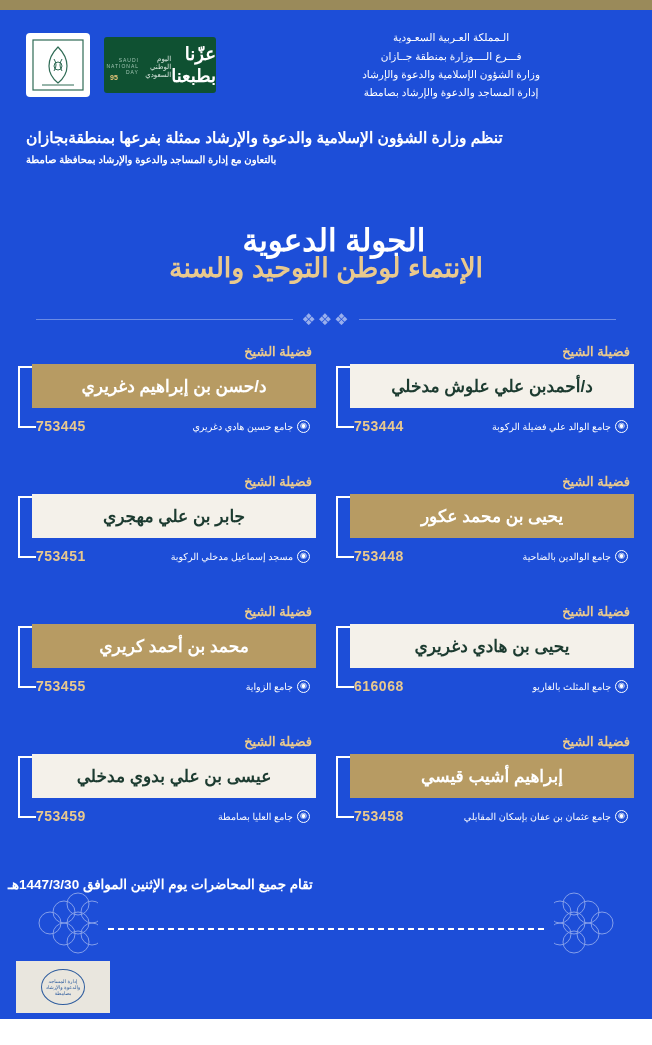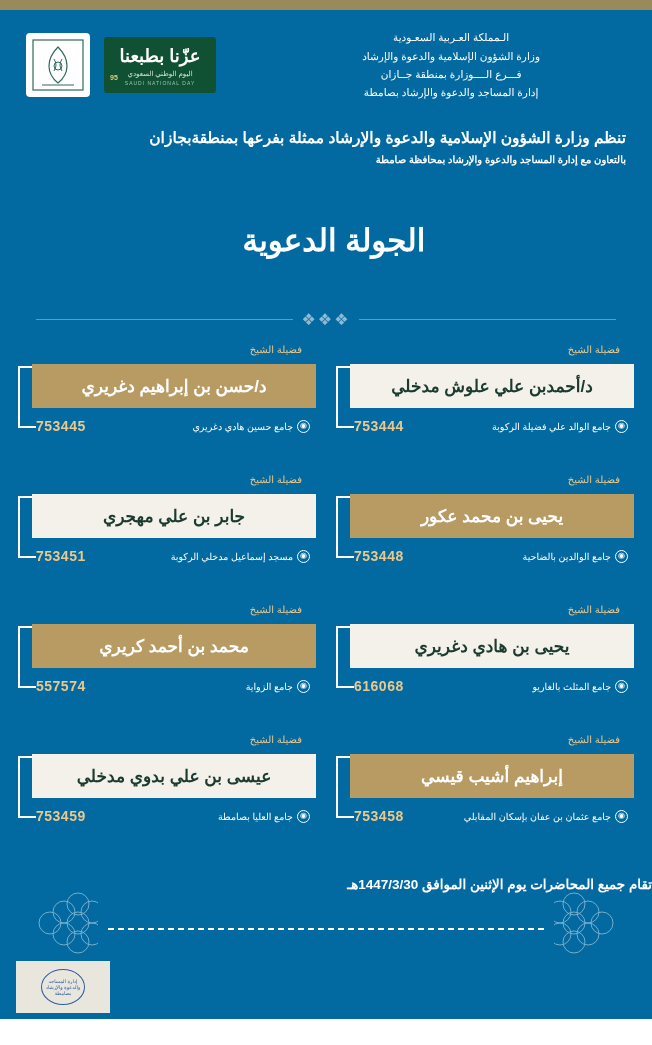"الـمملكة العـربية السعـودية" .poster { background: #0369a1 -> #1d4ed8 }
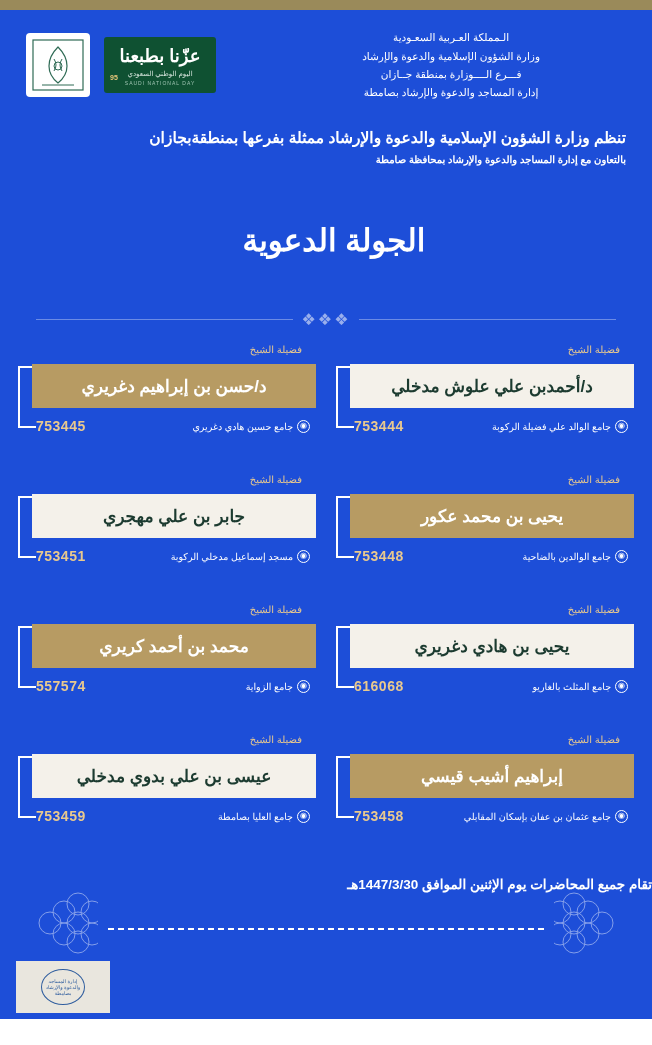"عزّنا بطبعنا" .nat-day { flex-direction: column -> row }
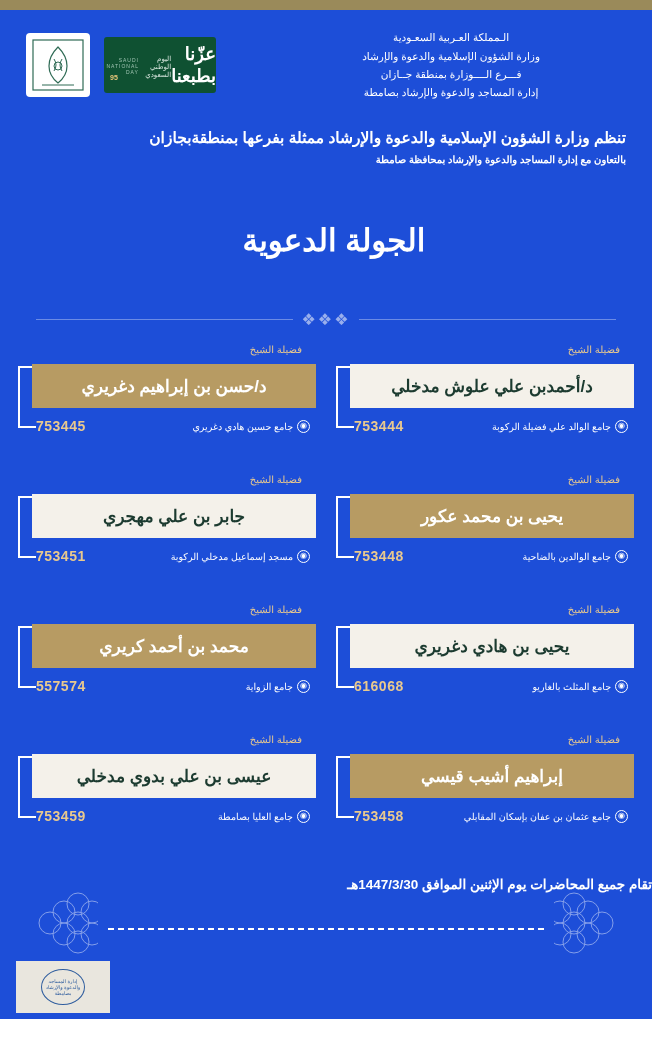"وزارة الشؤون الإسلامية والدعوة والإرشاد" div { order: before "فـــرع الــــوزارة بمنطقة جــازان" -> after "فـــرع الــــوزارة بمنطقة جــازان" }
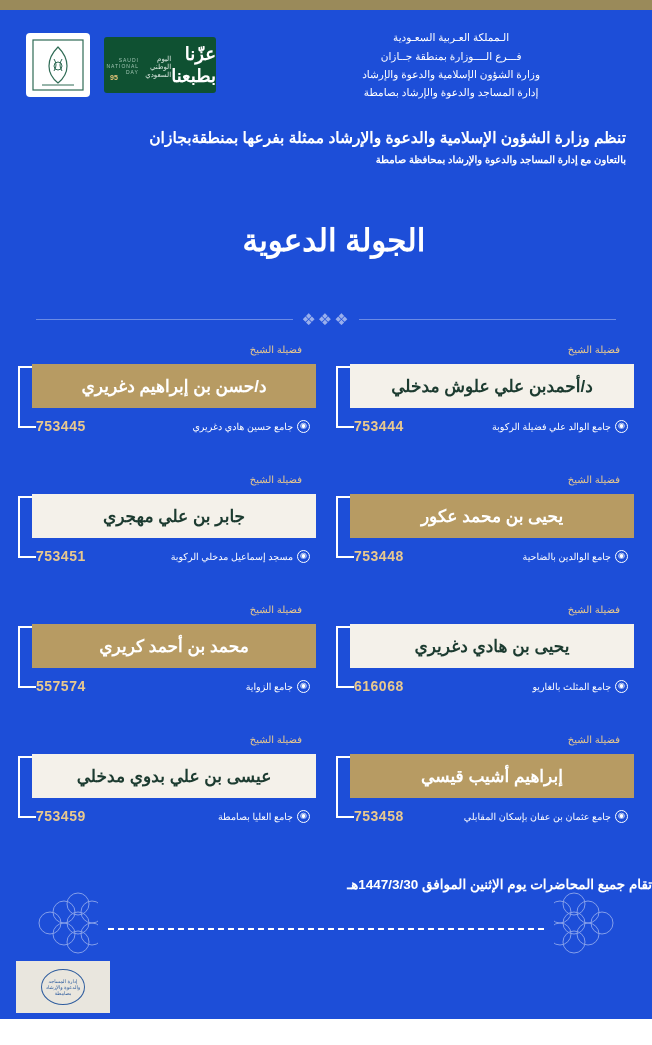"تنظم وزارة الشؤون الإسلامية والدعوة" .org-lines { text-align: right -> left }
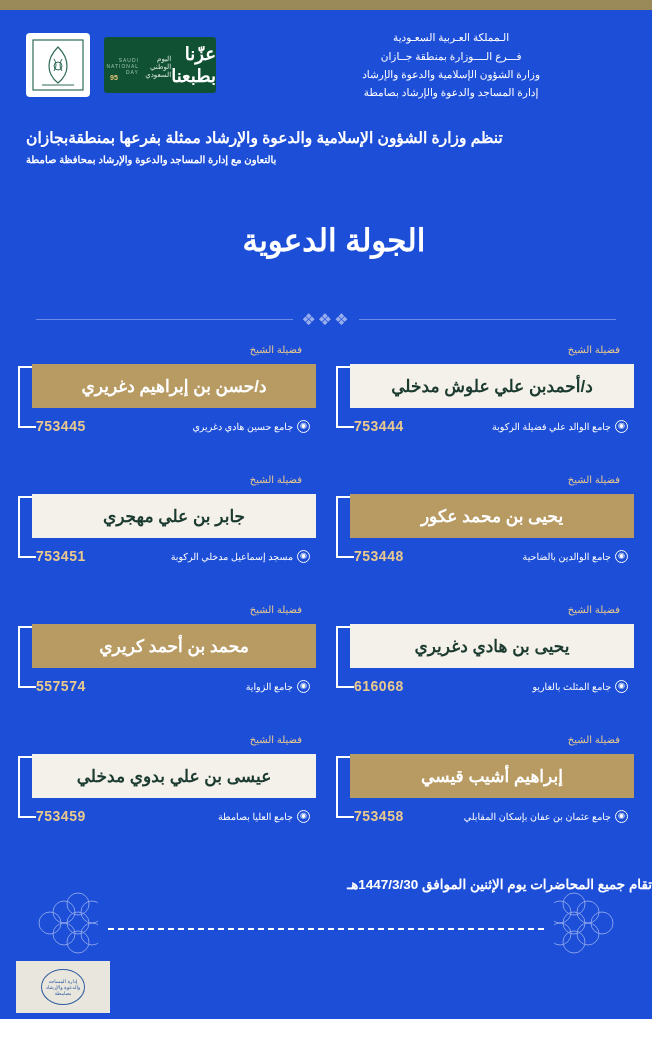"الإنتماء لوطن التوحيد والسنة" div.sub-title { html: none -> <div>الإنتماء لوطن التوحيد والسنة</div> }
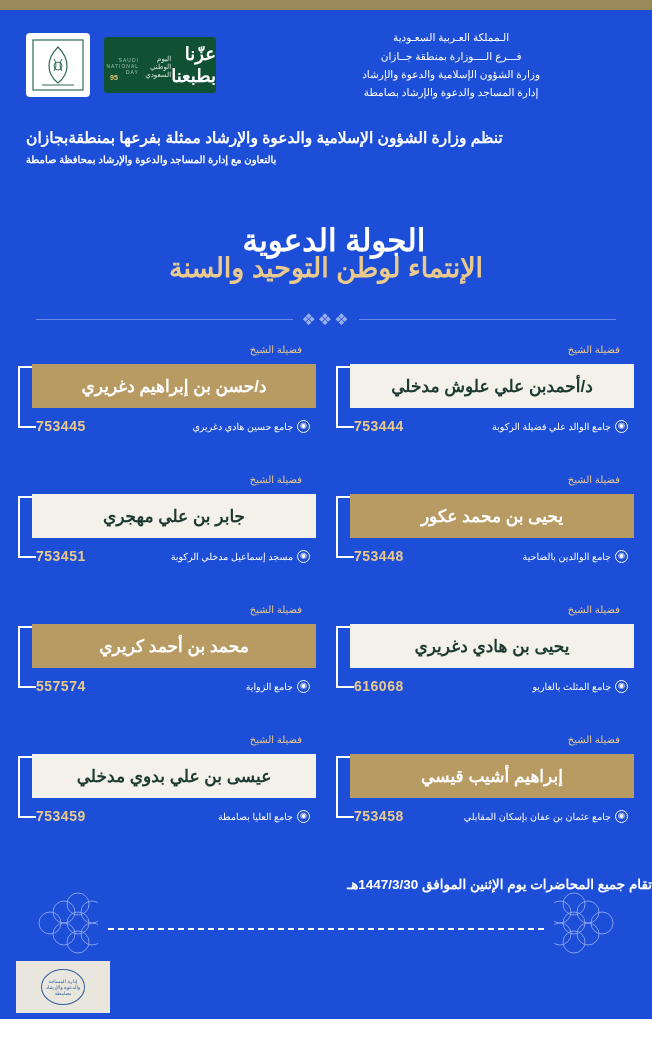"فضيلة الشيخ" .card .honor { font-size: 10px -> 13px; font-weight: normal -> bold; right: 14px -> 4px }
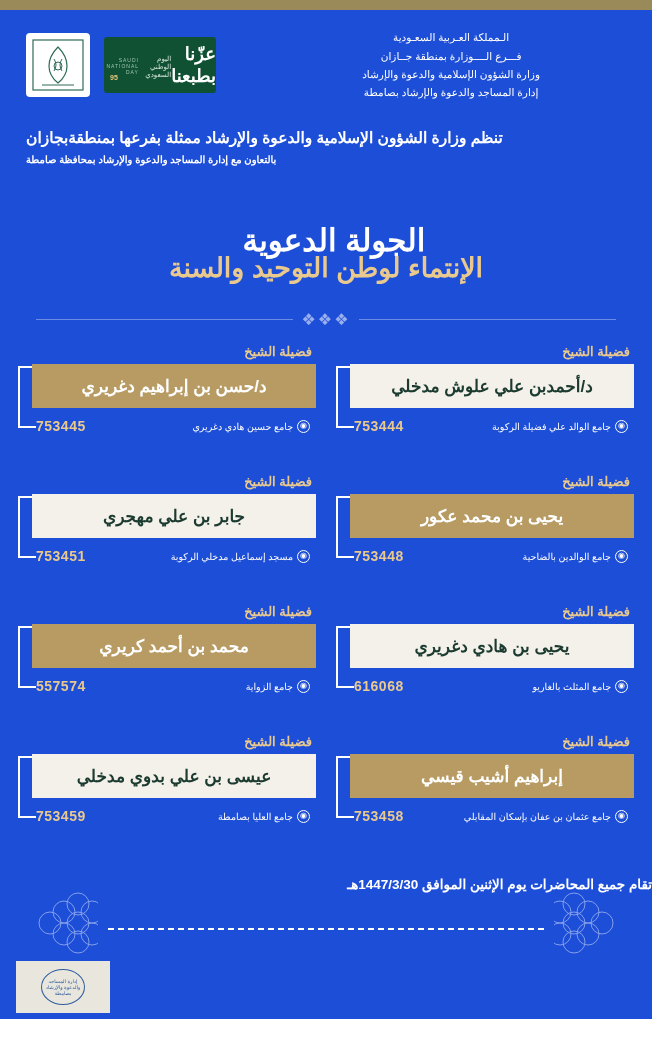"557574" div.code { text: 557574 -> 753455 }
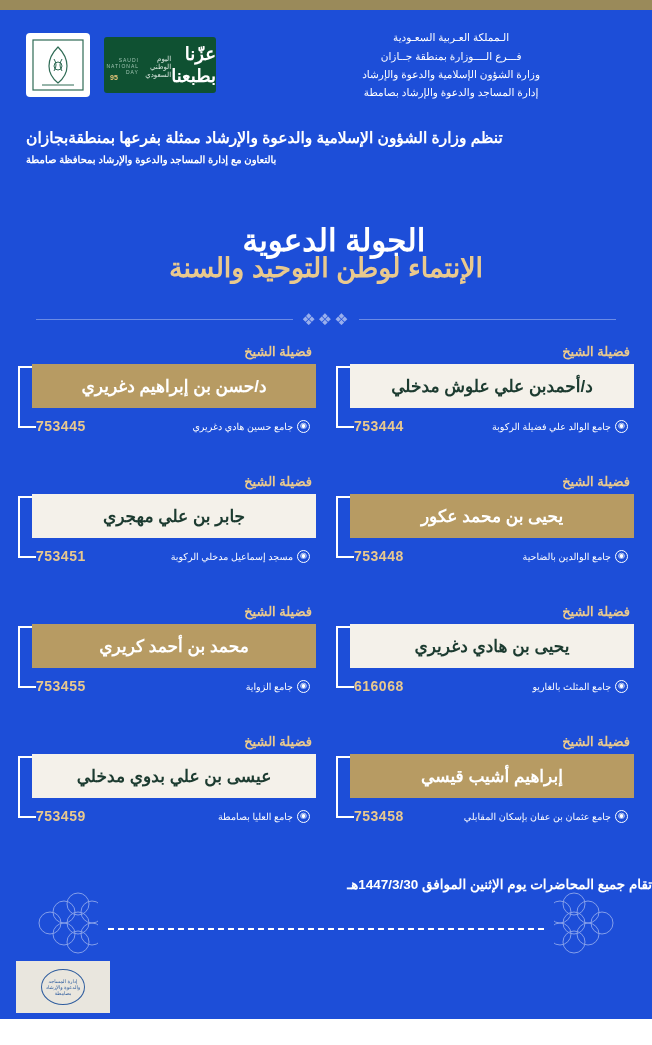"تقام جميع المحاضرات يوم الإثنين" .footer-note { left: 16px -> 8px; text-align: right -> left }
